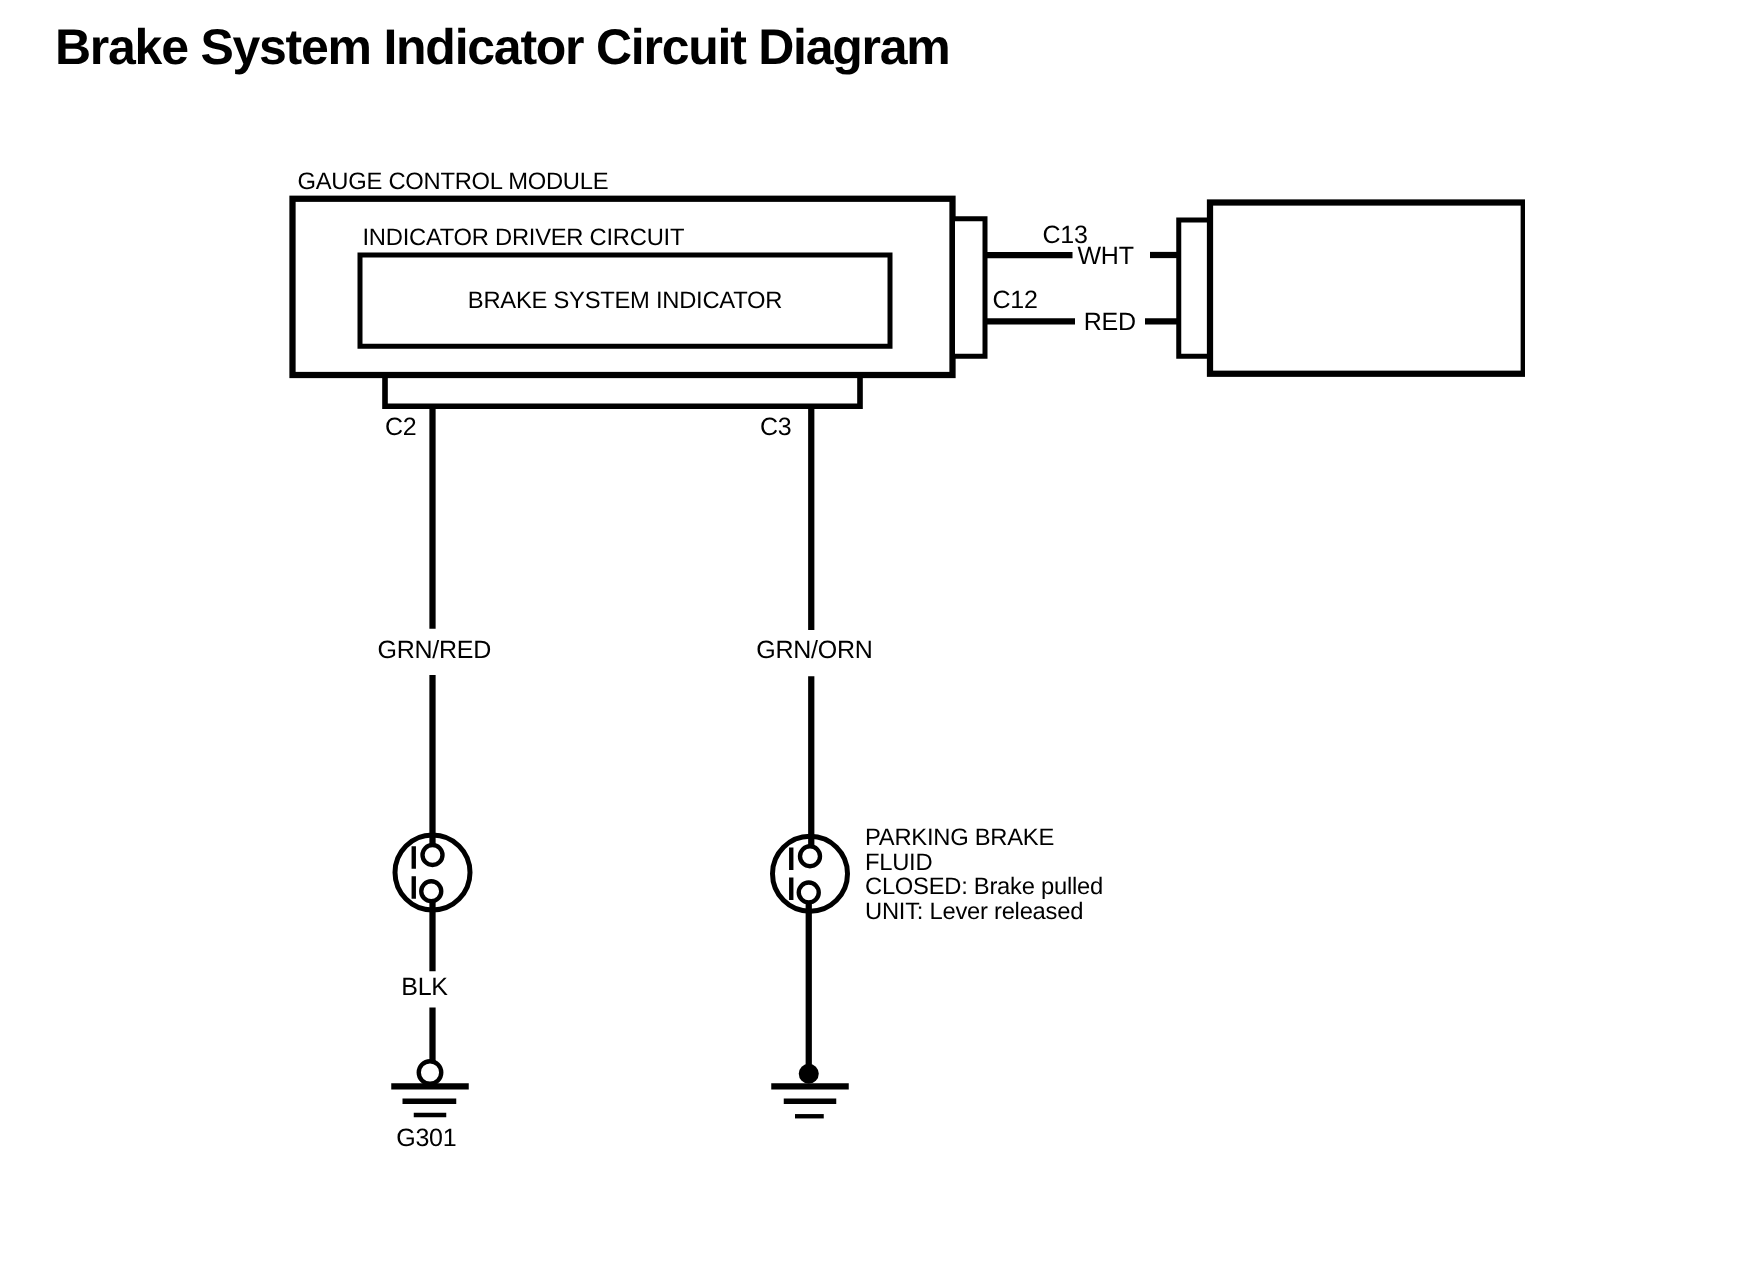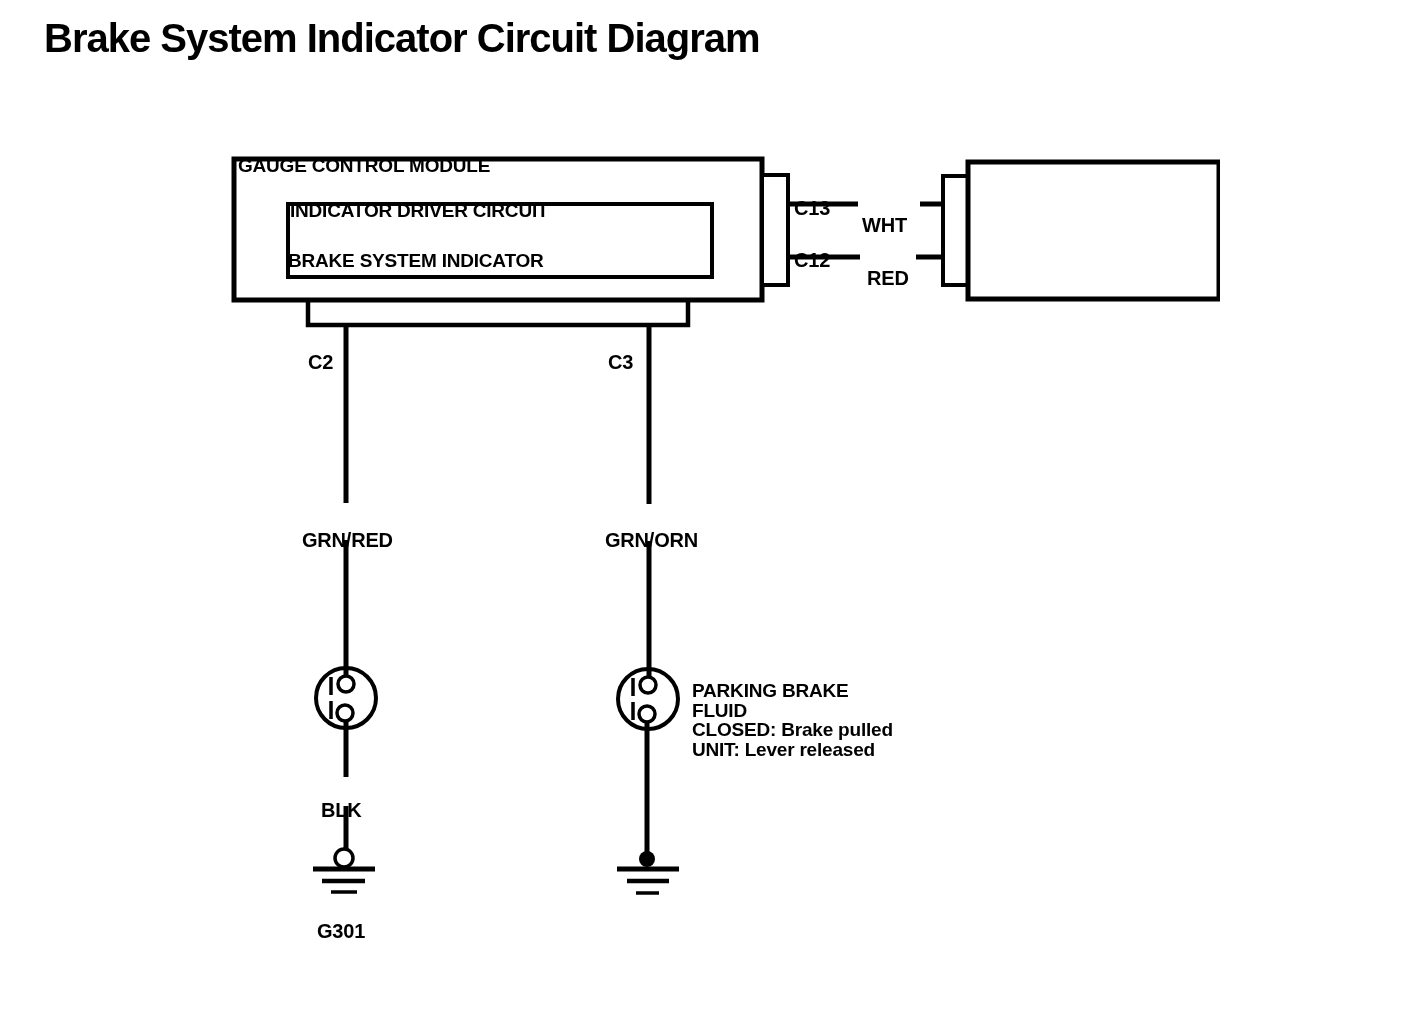"GAUGE CONTROL MODULE" .lbl { font-weight: 700 -> 400; margin-top: 20px -> none }
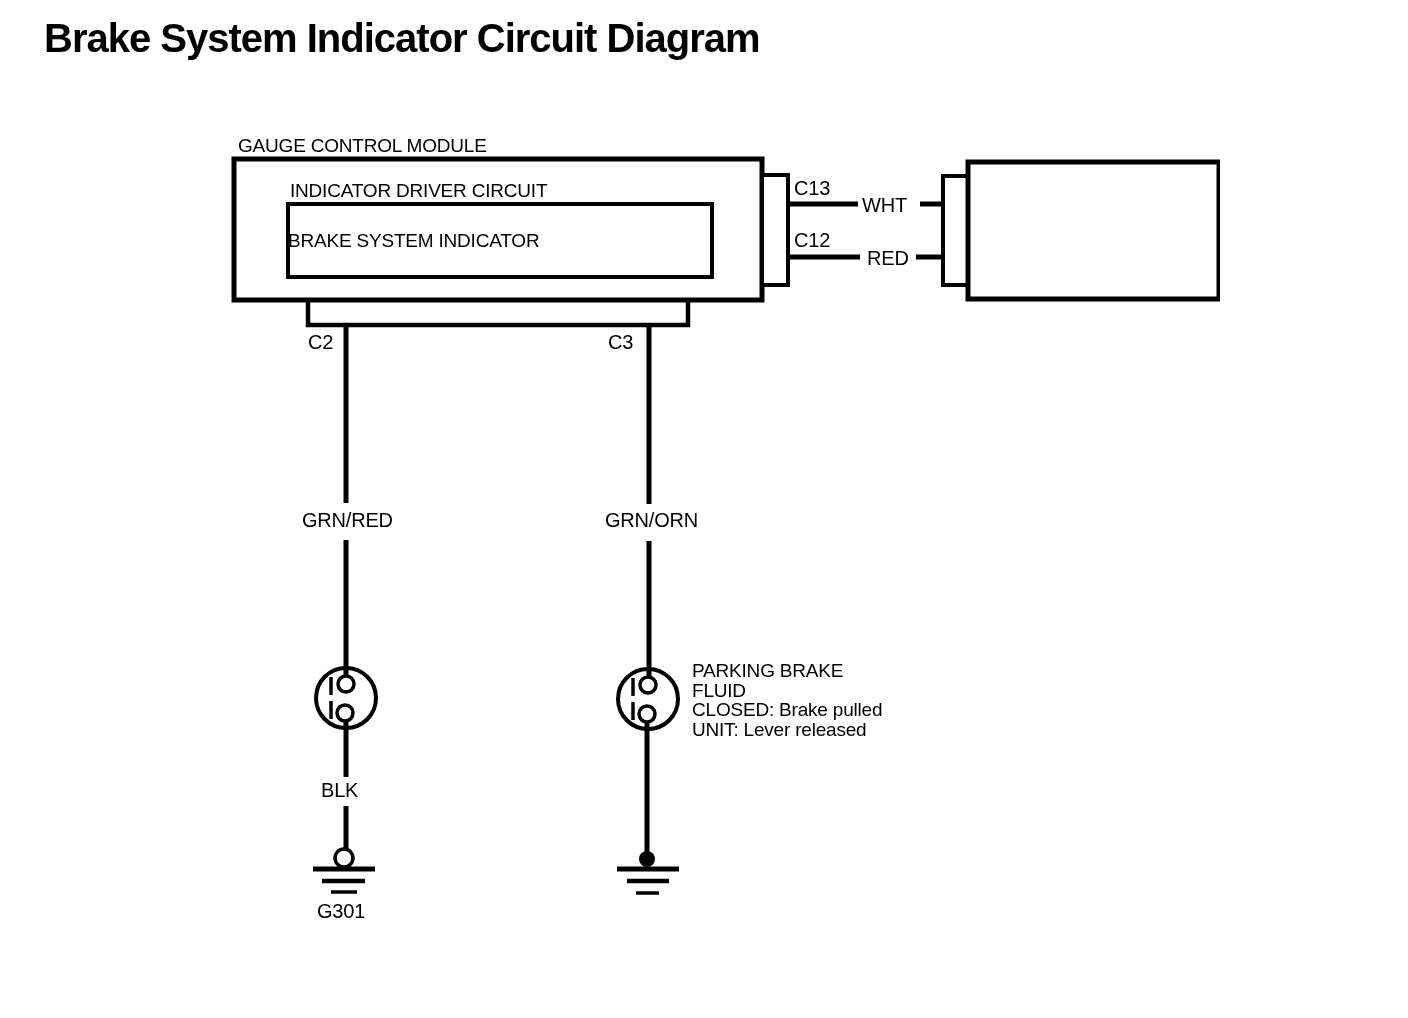"C13" div.lbl { left: 794px -> 834px }
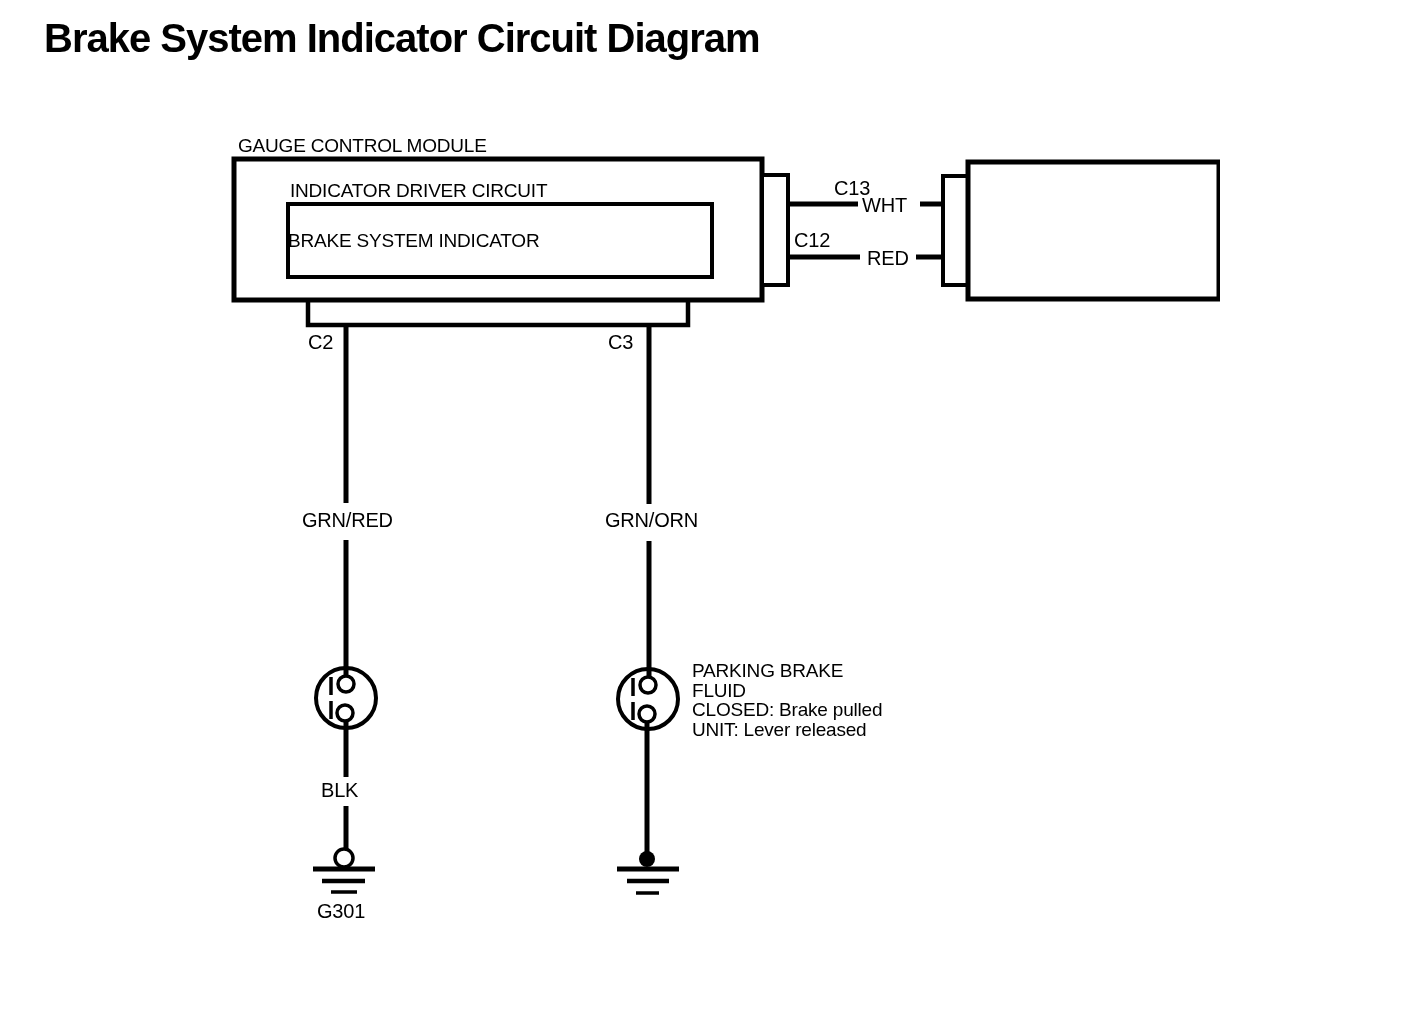"BRAKE SYSTEM INDICATOR" .center-lbl { text-align: none -> center }
